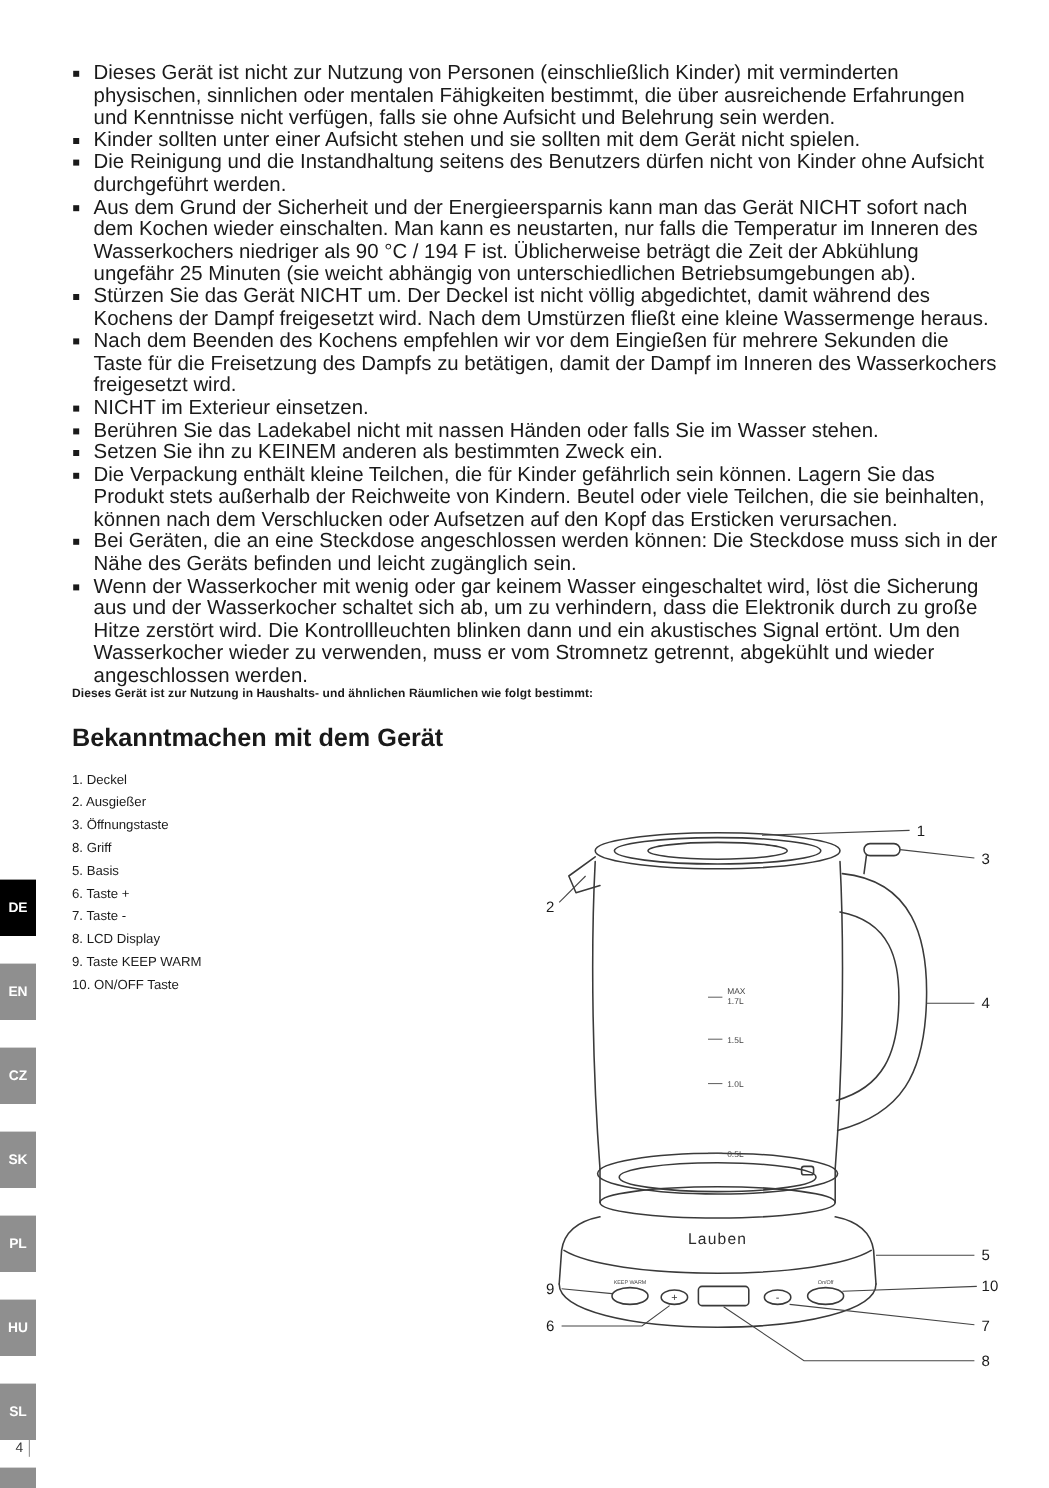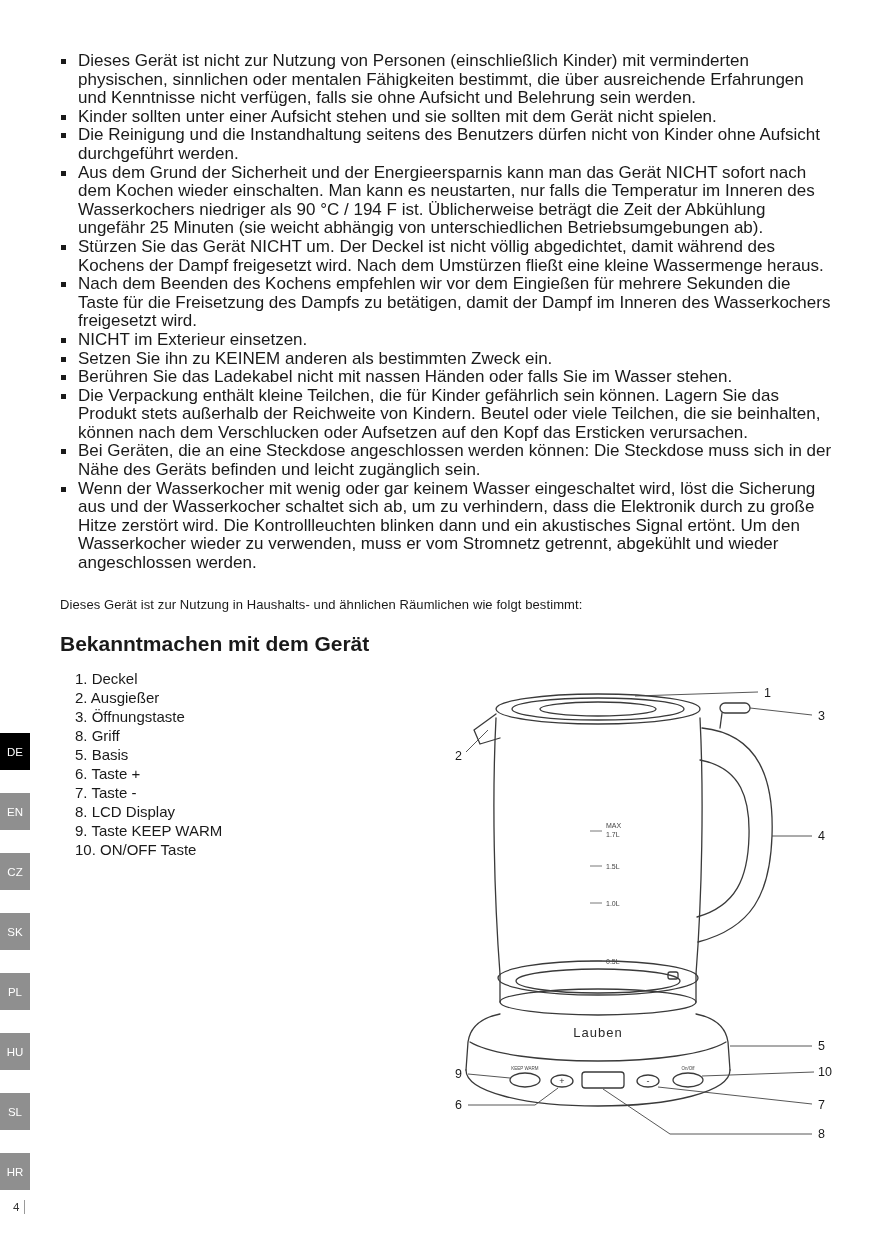"Setzen Sie ihn zu KEINEM" li { order: before "Berühren Sie das Ladekabel nicht" -> after "Berühren Sie das Ladekabel nicht" }
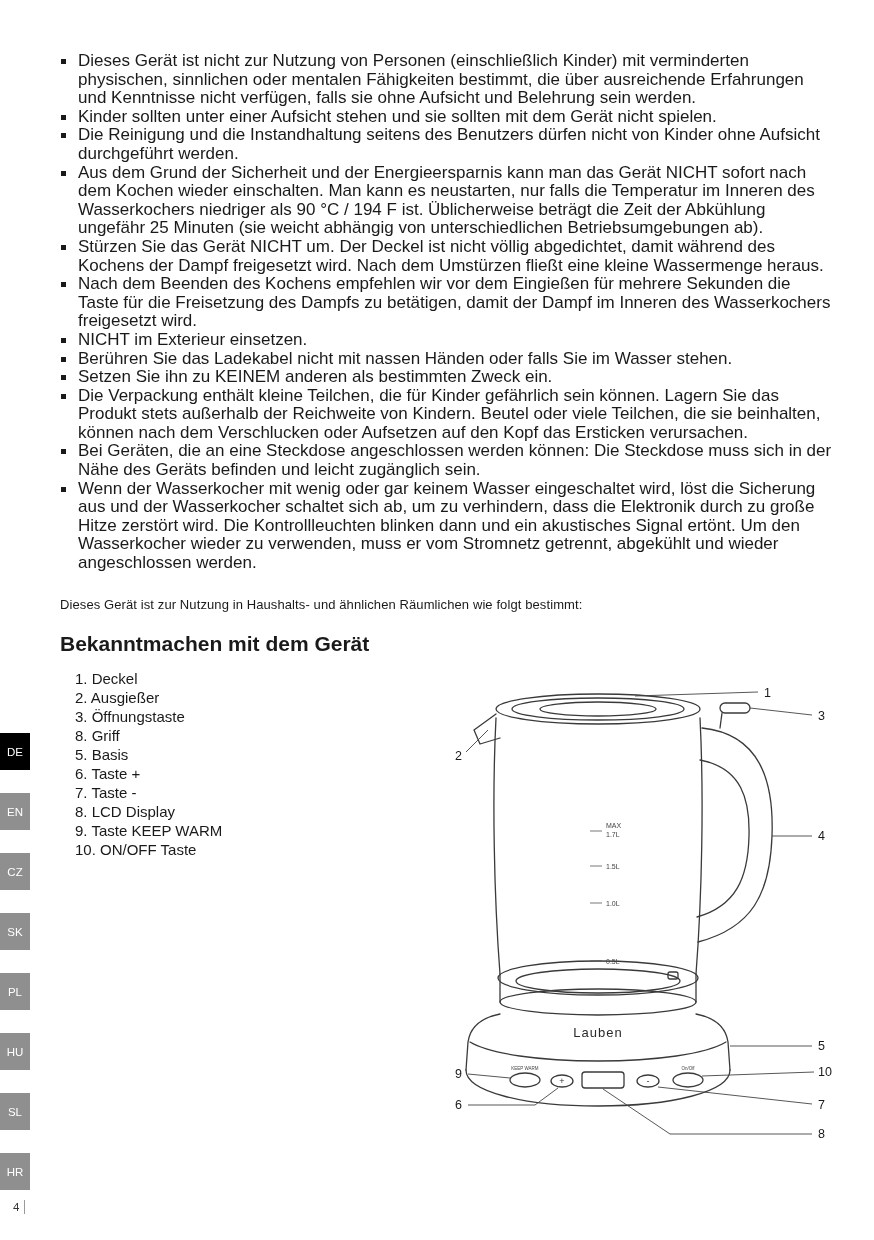"Dieses Gerät ist zur Nutzung" .sub-heading { font-size: 13px -> 10px; font-weight: normal -> bold; margin-top: 24px -> none }
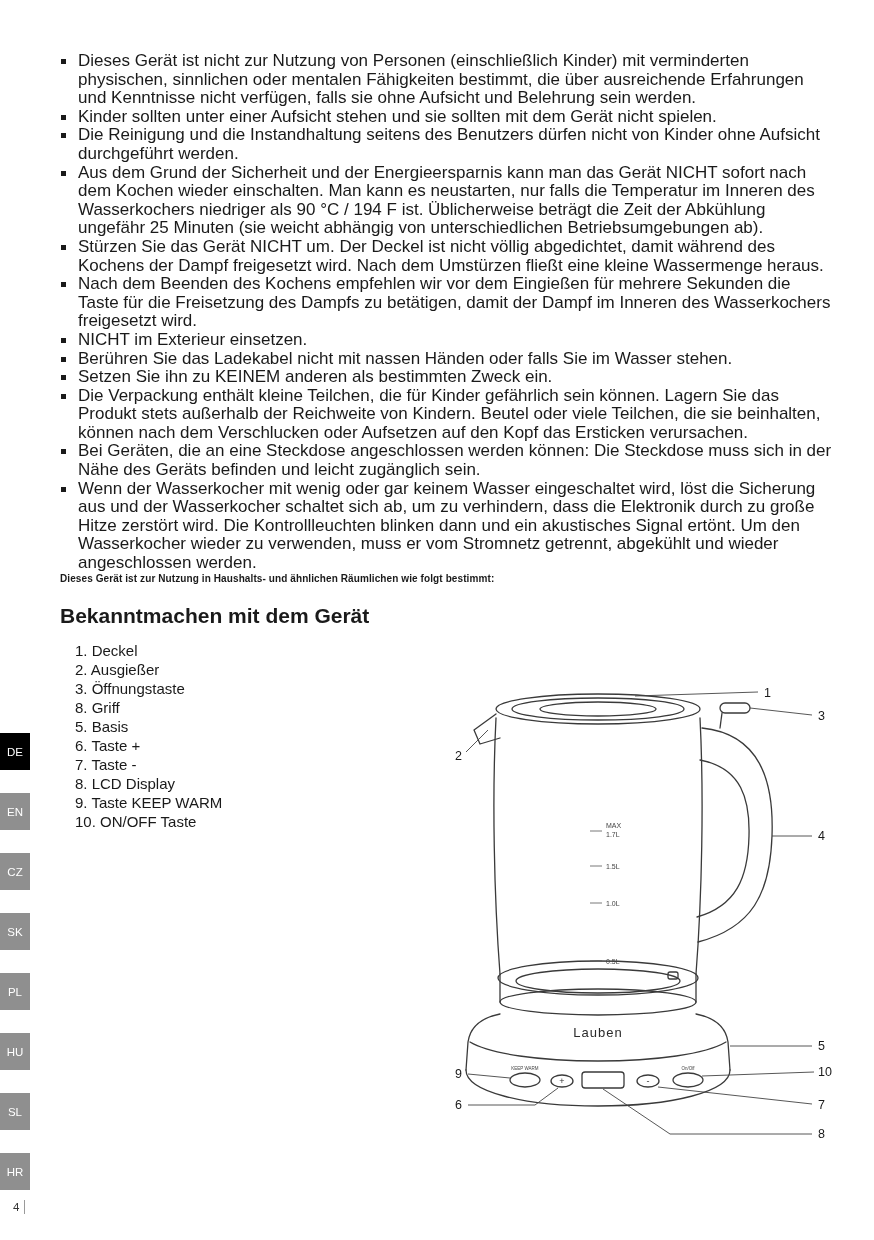"1. Deckel" ul.parts li { font-size: 15px -> 11px; margin-left: 15px -> none }
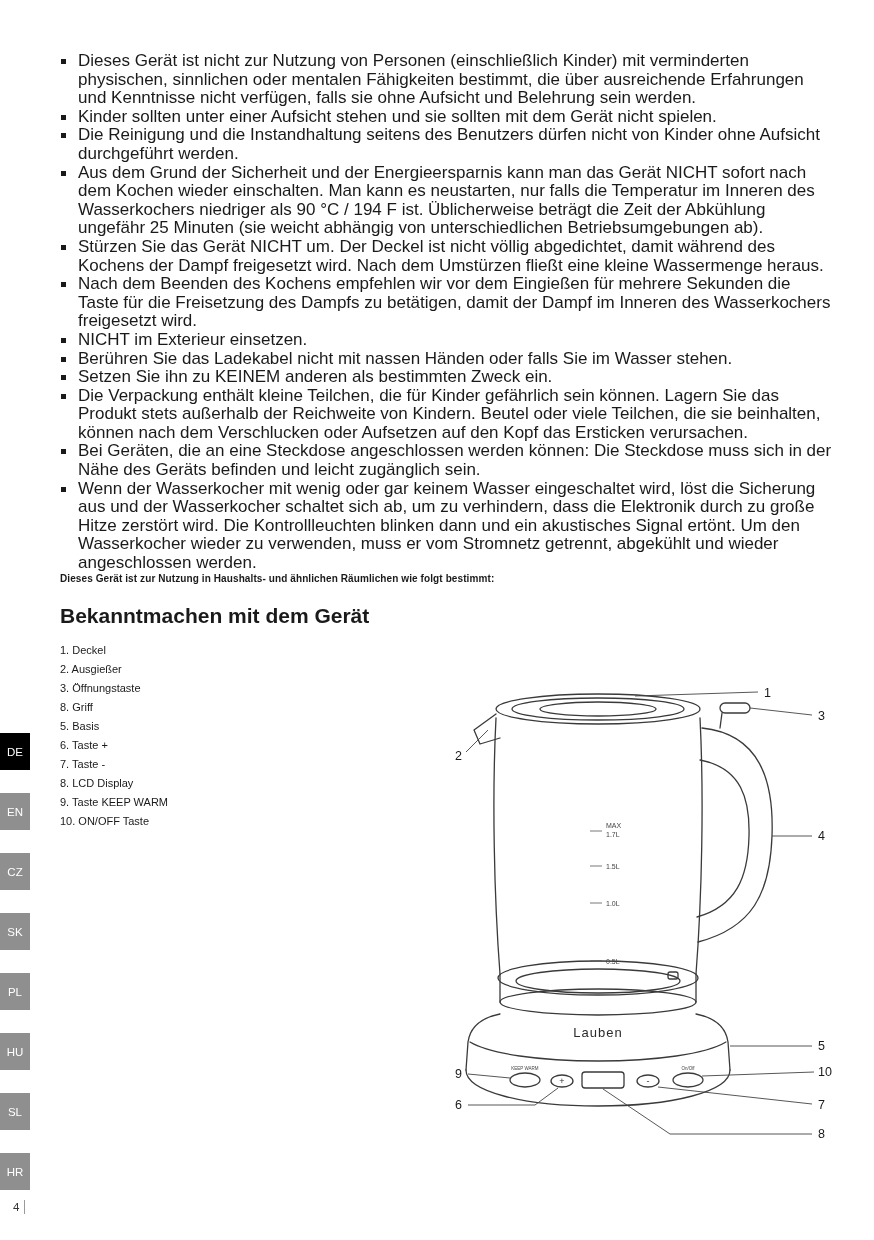"DE" .lang-tab { font-weight: normal -> bold; height: 37px -> 47px }
